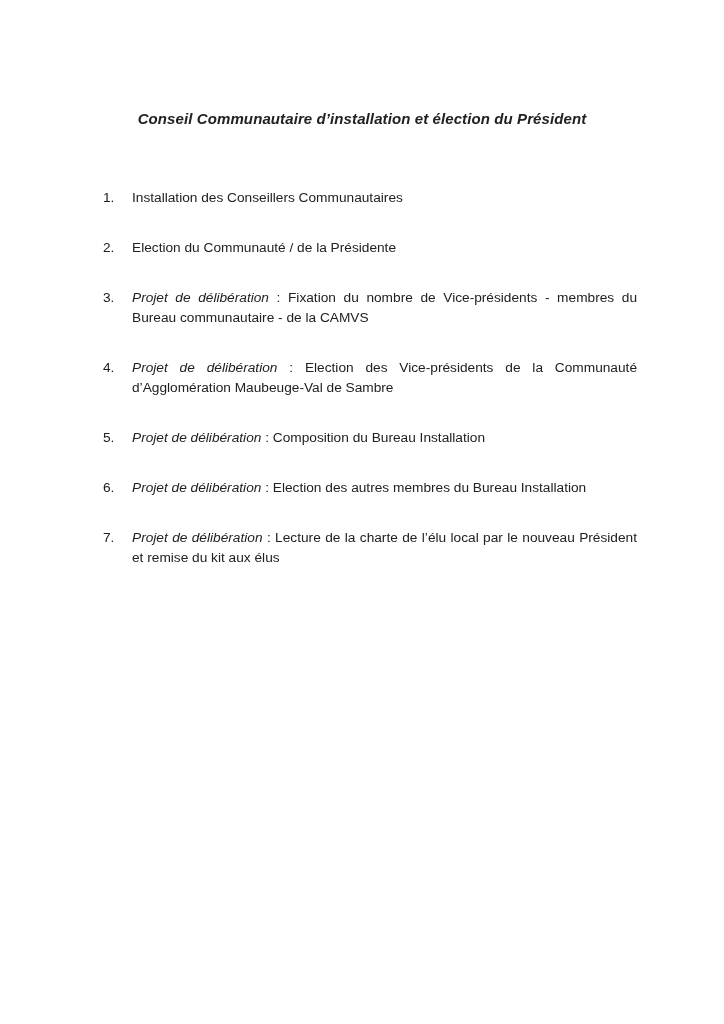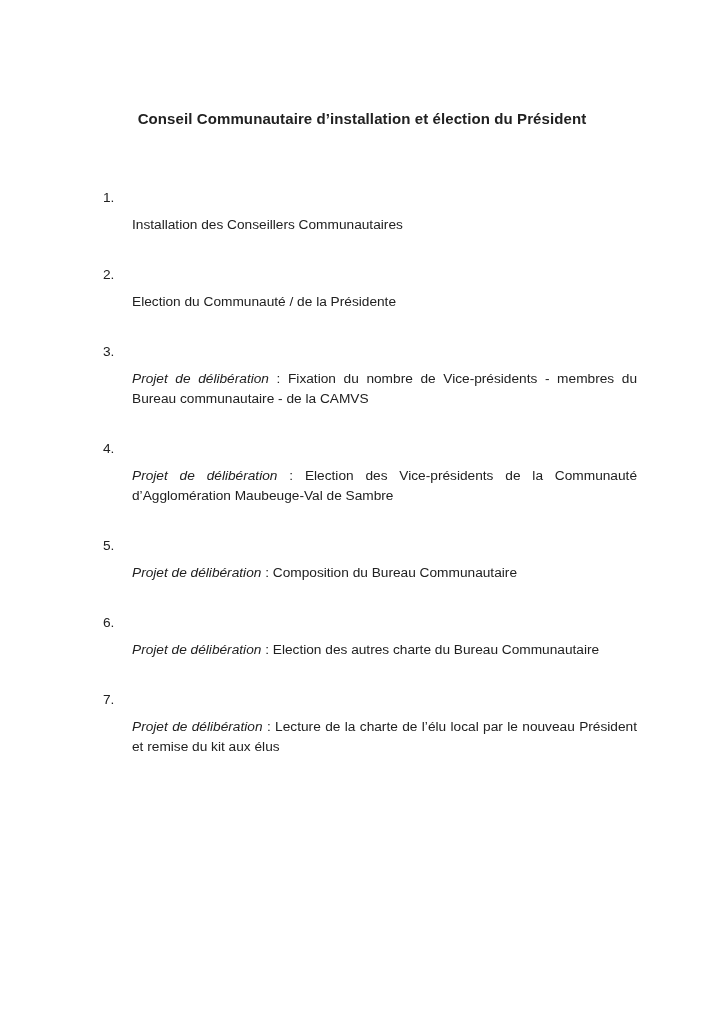"Conseil Communautaire d’installation et" .doc-title { font-style: none -> italic }
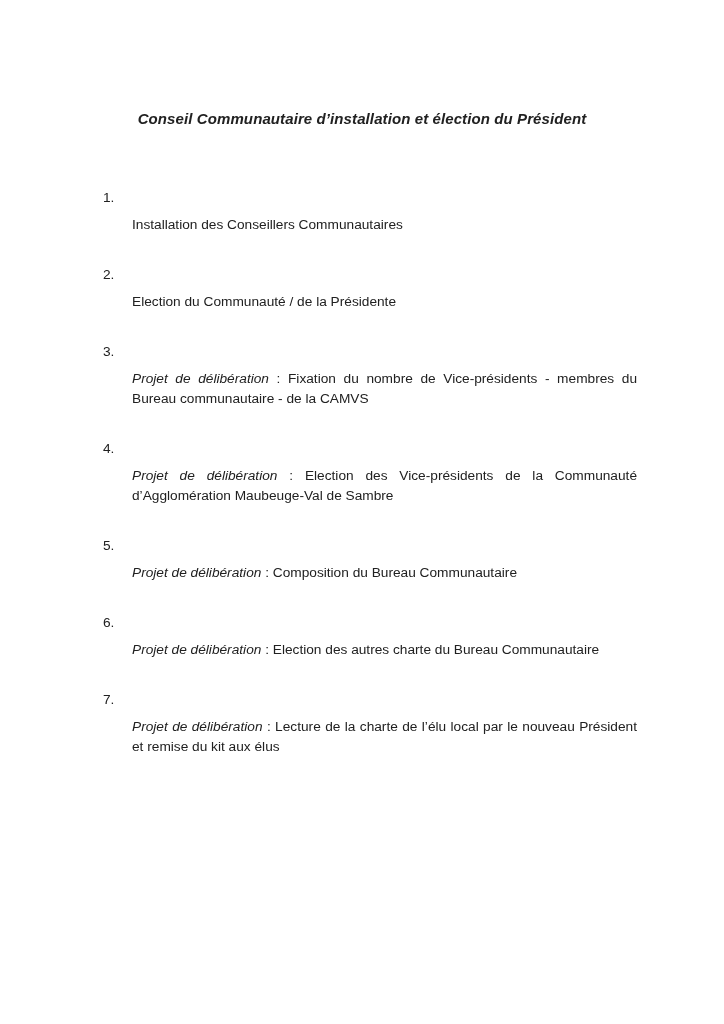"Installation des Conseillers" .agenda .txt { margin-top: 27px -> none }
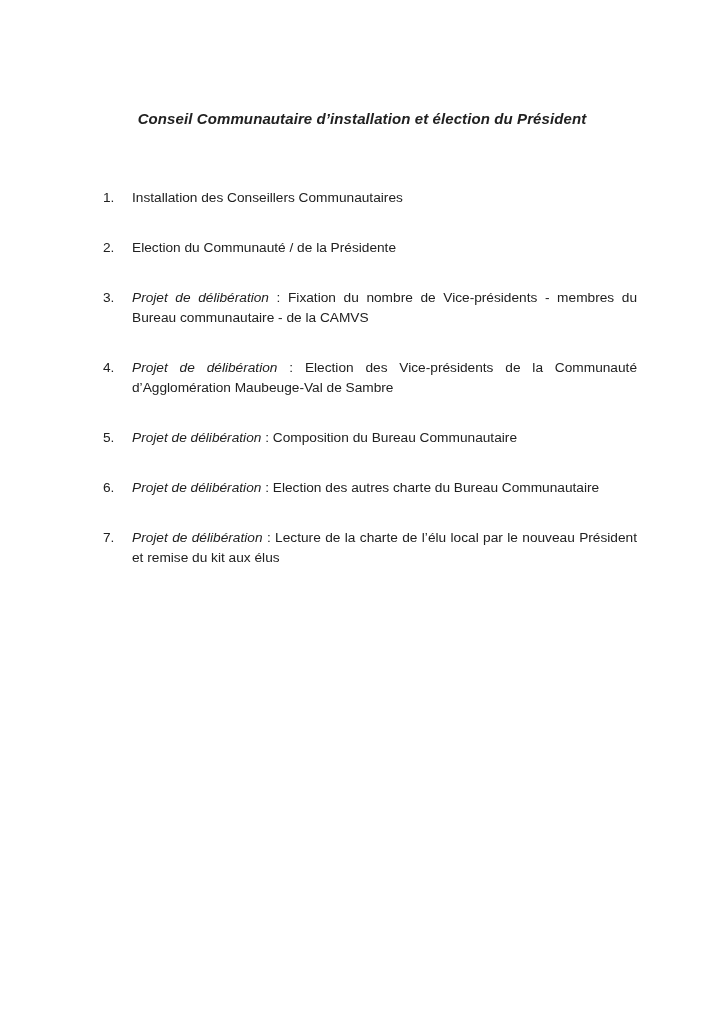": Composition du Bureau Communautaire" span { text: Communautaire -> Installation }
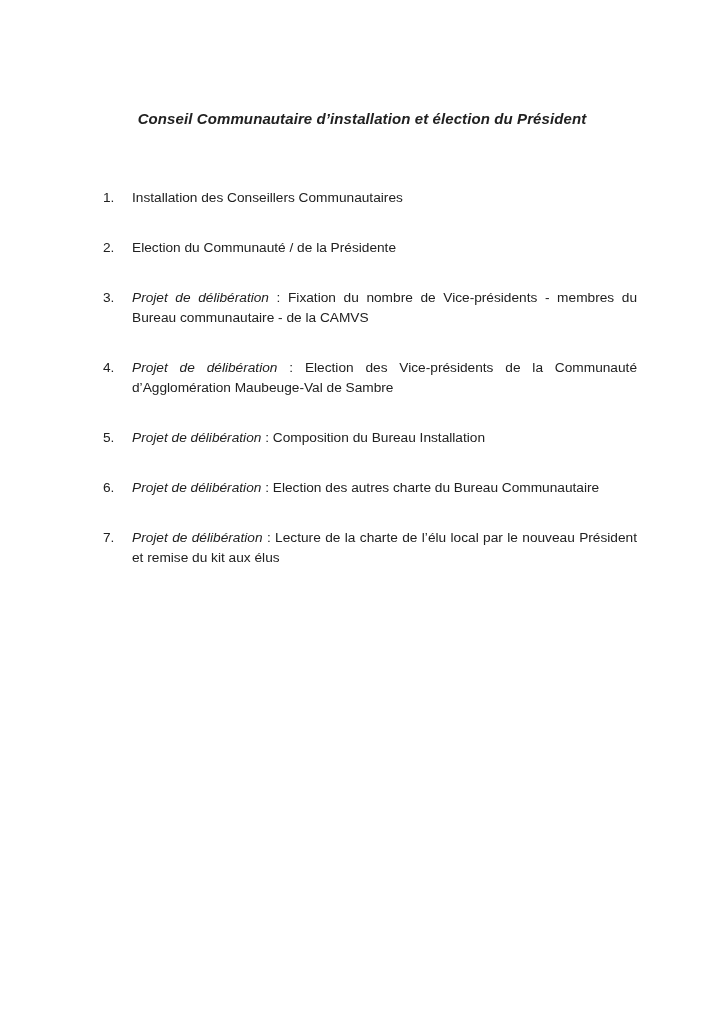": Election des autres charte" span { text: charte du Bureau Communautaire -> membres du Bureau Installation }
